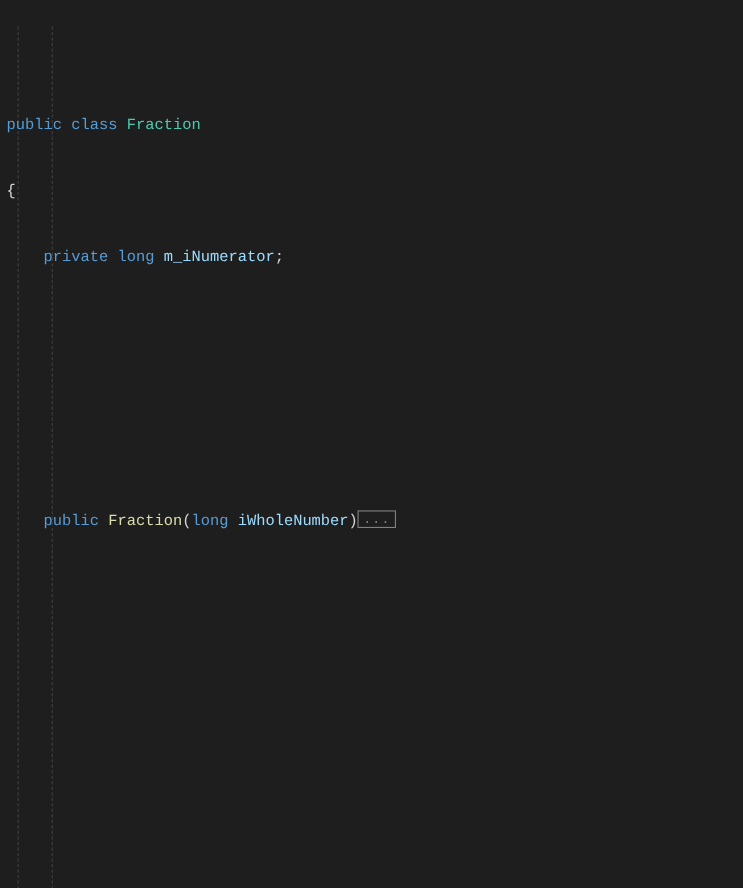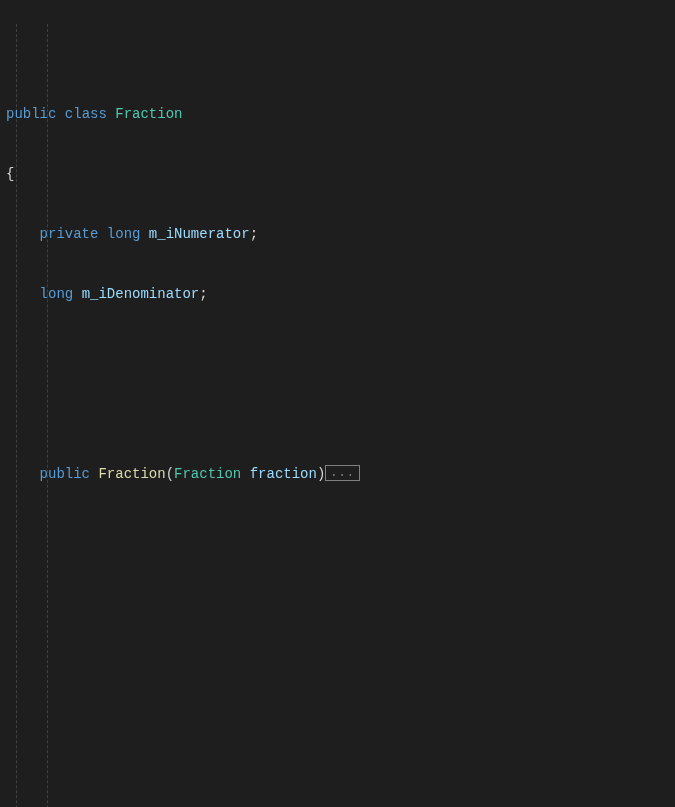"long m_iDenominator;" div.line { html: <div> <span>long</span> <span>m_iDenominator</span><span>;</span></div> -> none }
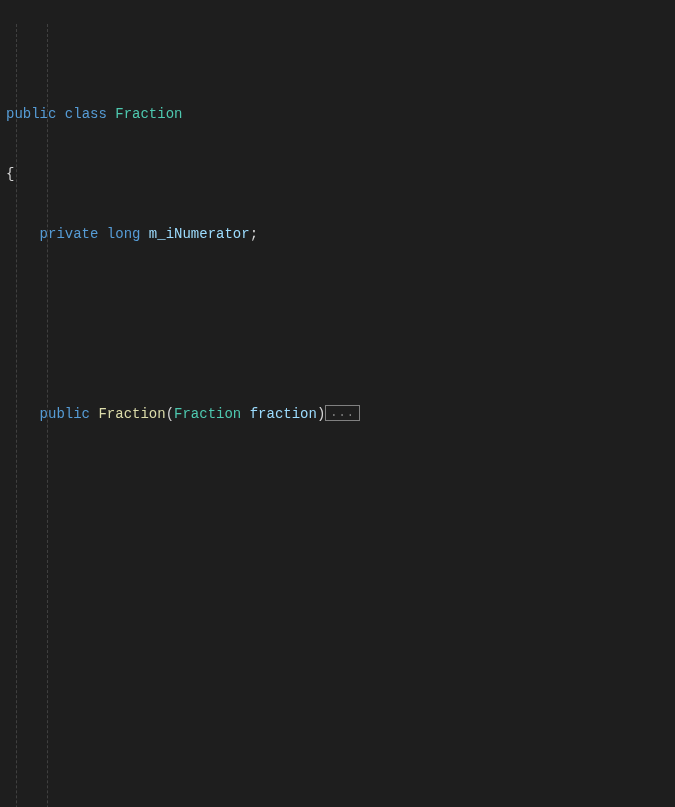"public Fraction(Fraction fraction) ..." div.line { html: <div> <span>public</span> <span>Fraction</span><span>(</span><span>Fraction</span> <span>fraction</span><span>)</span><span>...</span></div> -> none }
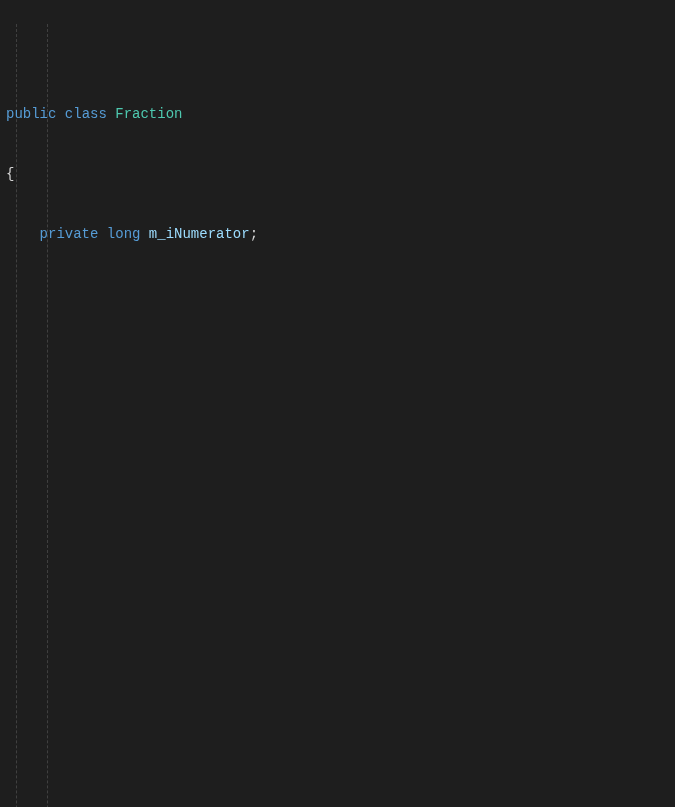"public Fraction(long iWholeNumber) ..." div.line { html: none -> <div> <span>public</span> <span>Fraction</span><span>(</span><span>long</span> <span>iWholeNumber</span><span>)</span><span>...</span></div> }
